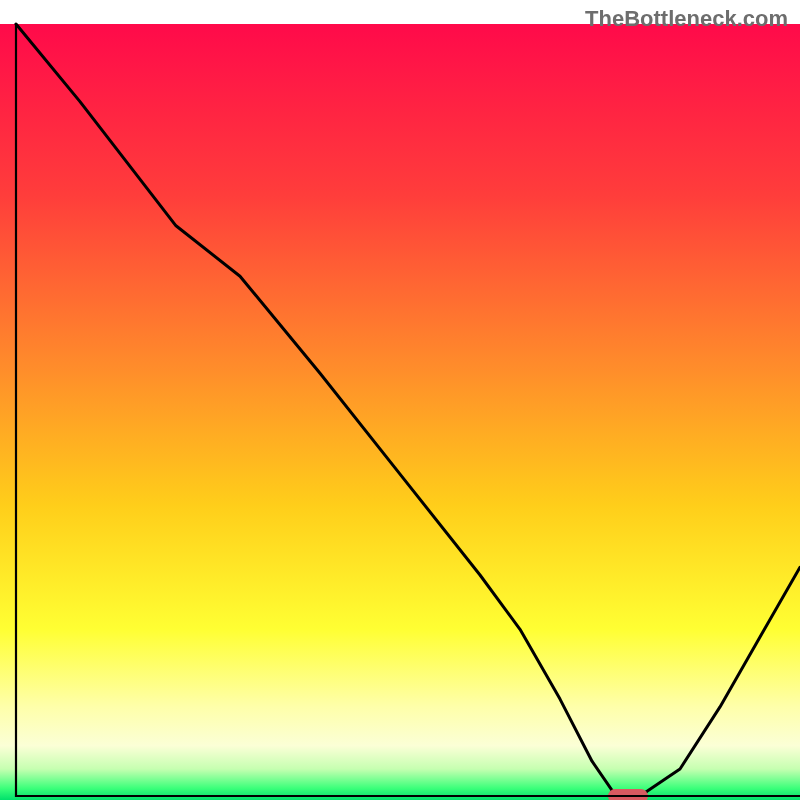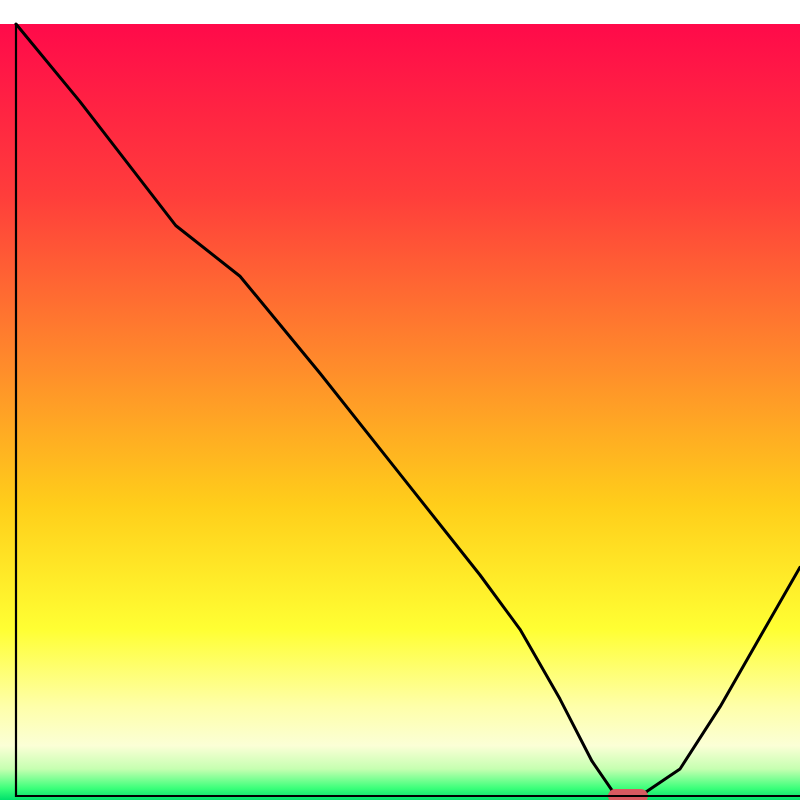"TheBottleneck.com" div.watermark { html: none -> <div>TheBottleneck.com</div> }
